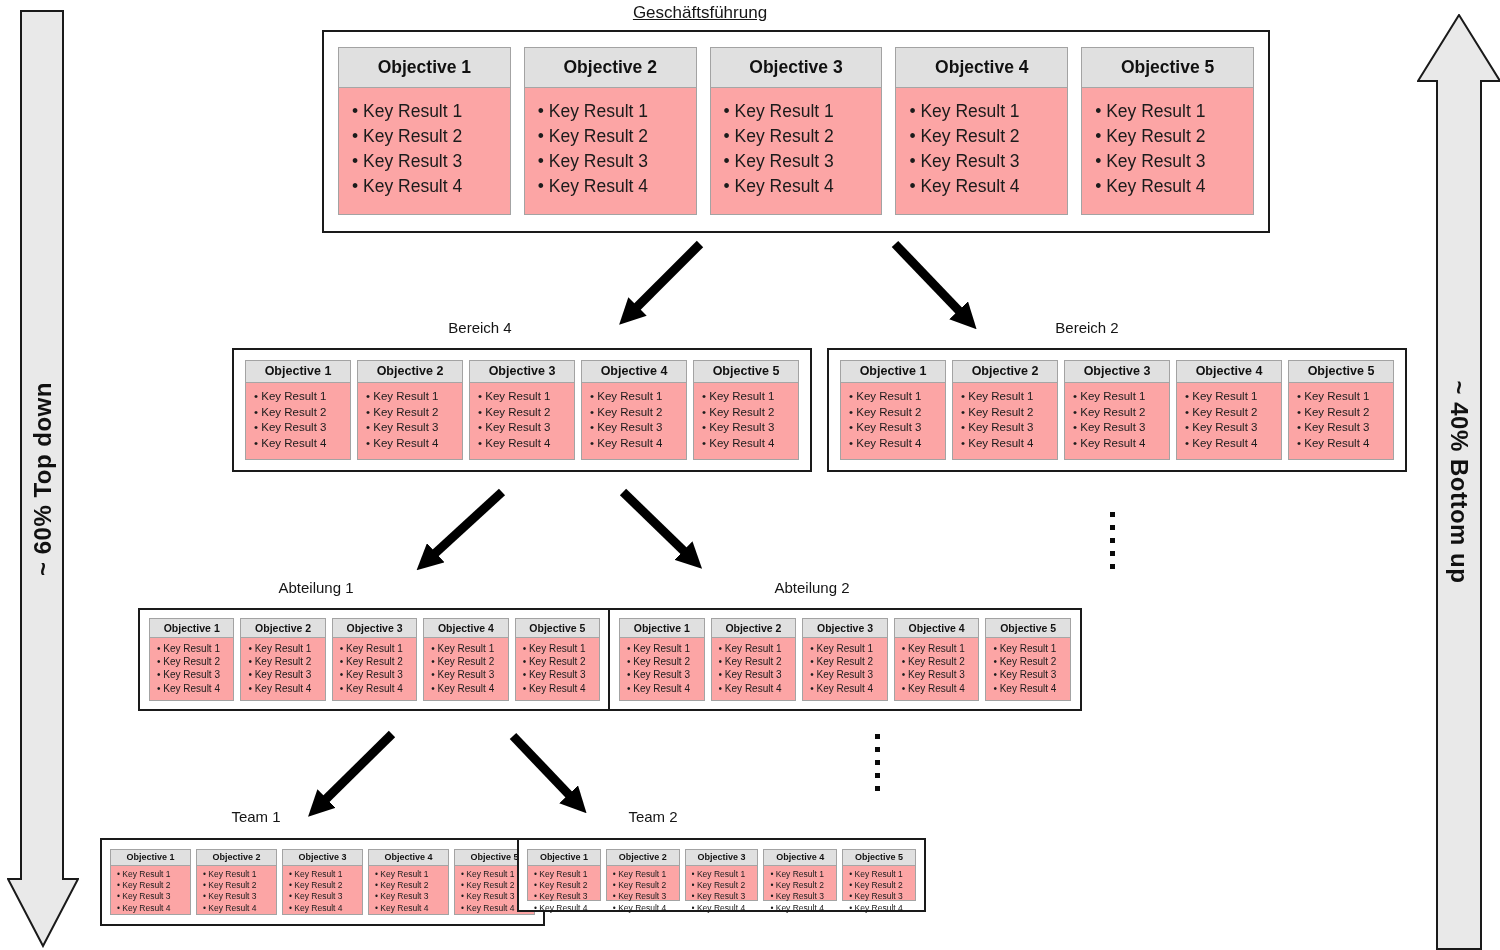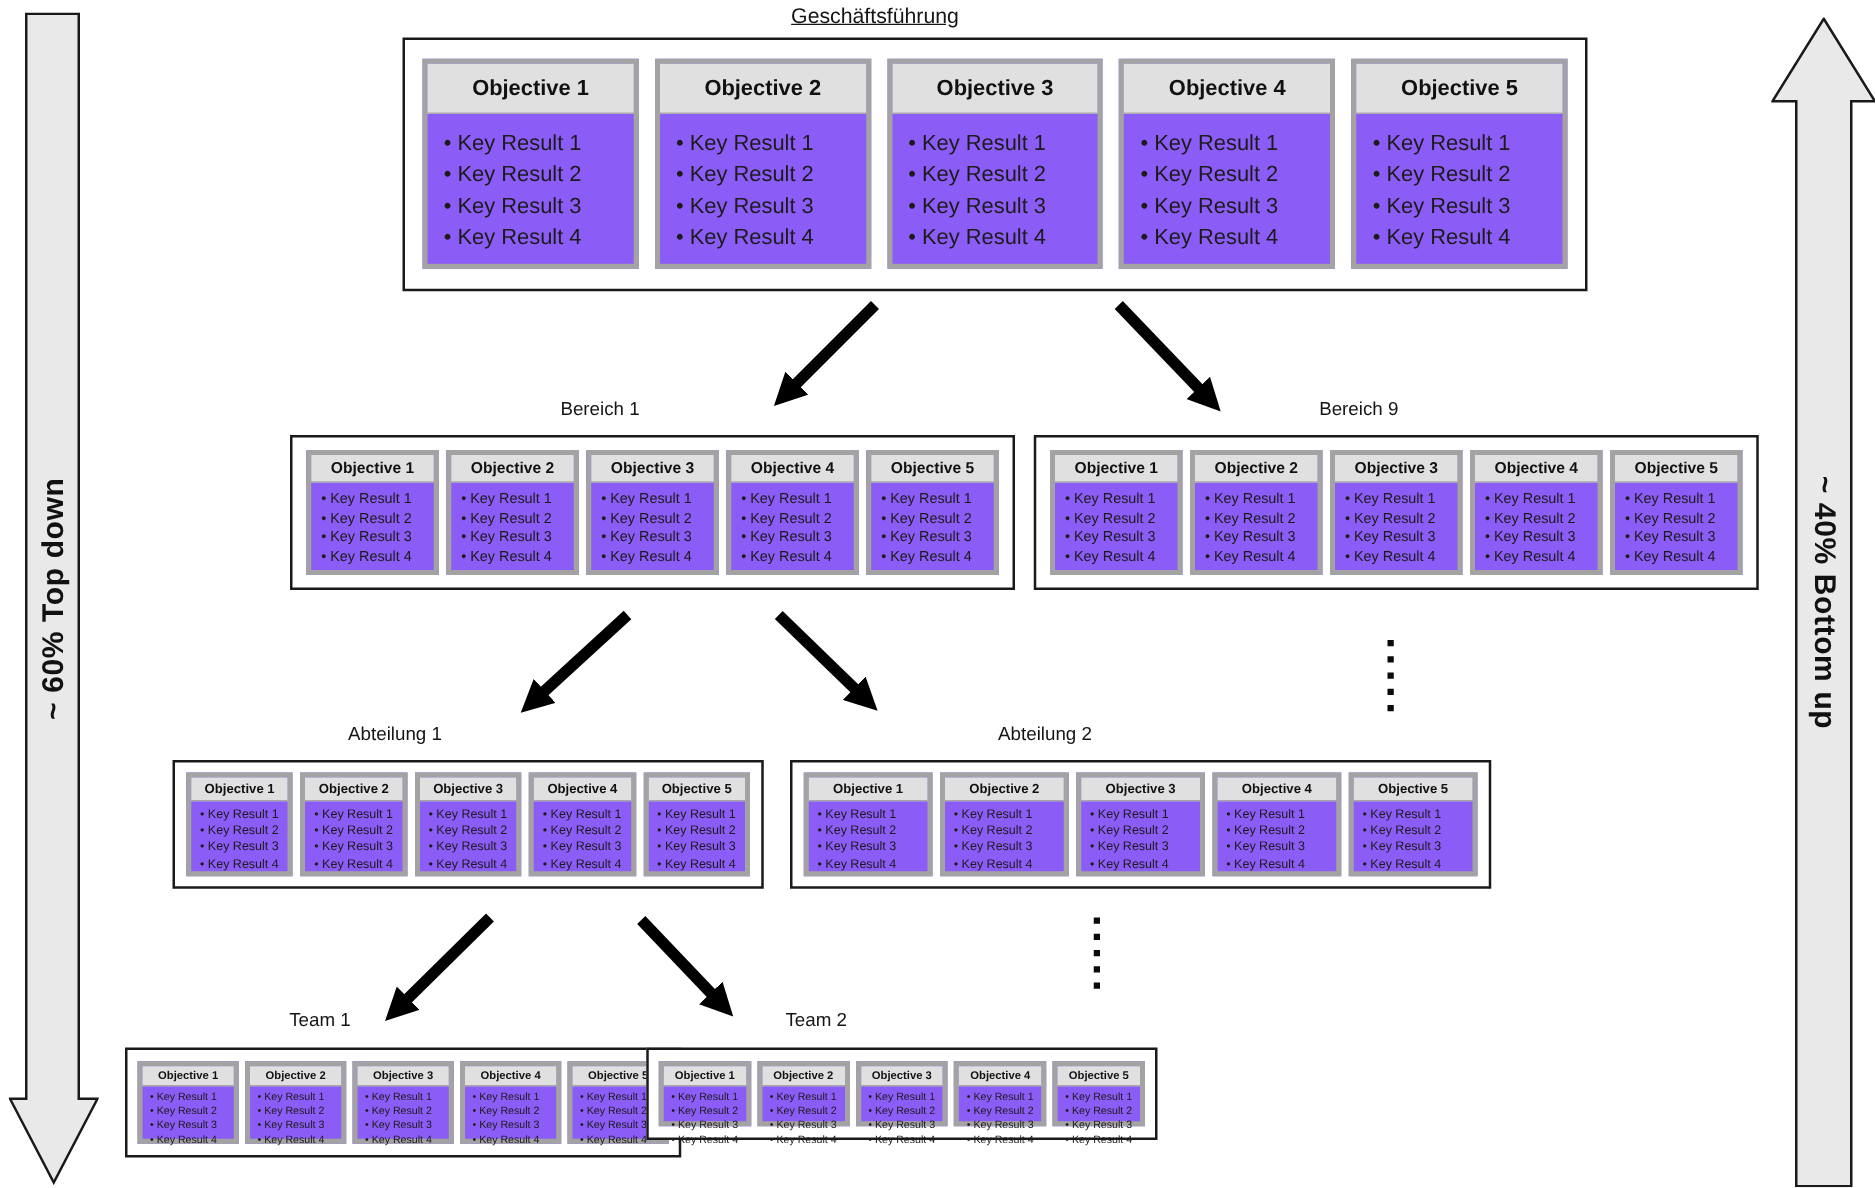"Objective 1" .card { background: #8b5cf6 -> #fca5a5; border: 4px solid #a3a3a3 -> 1px solid #a3a3a3 }
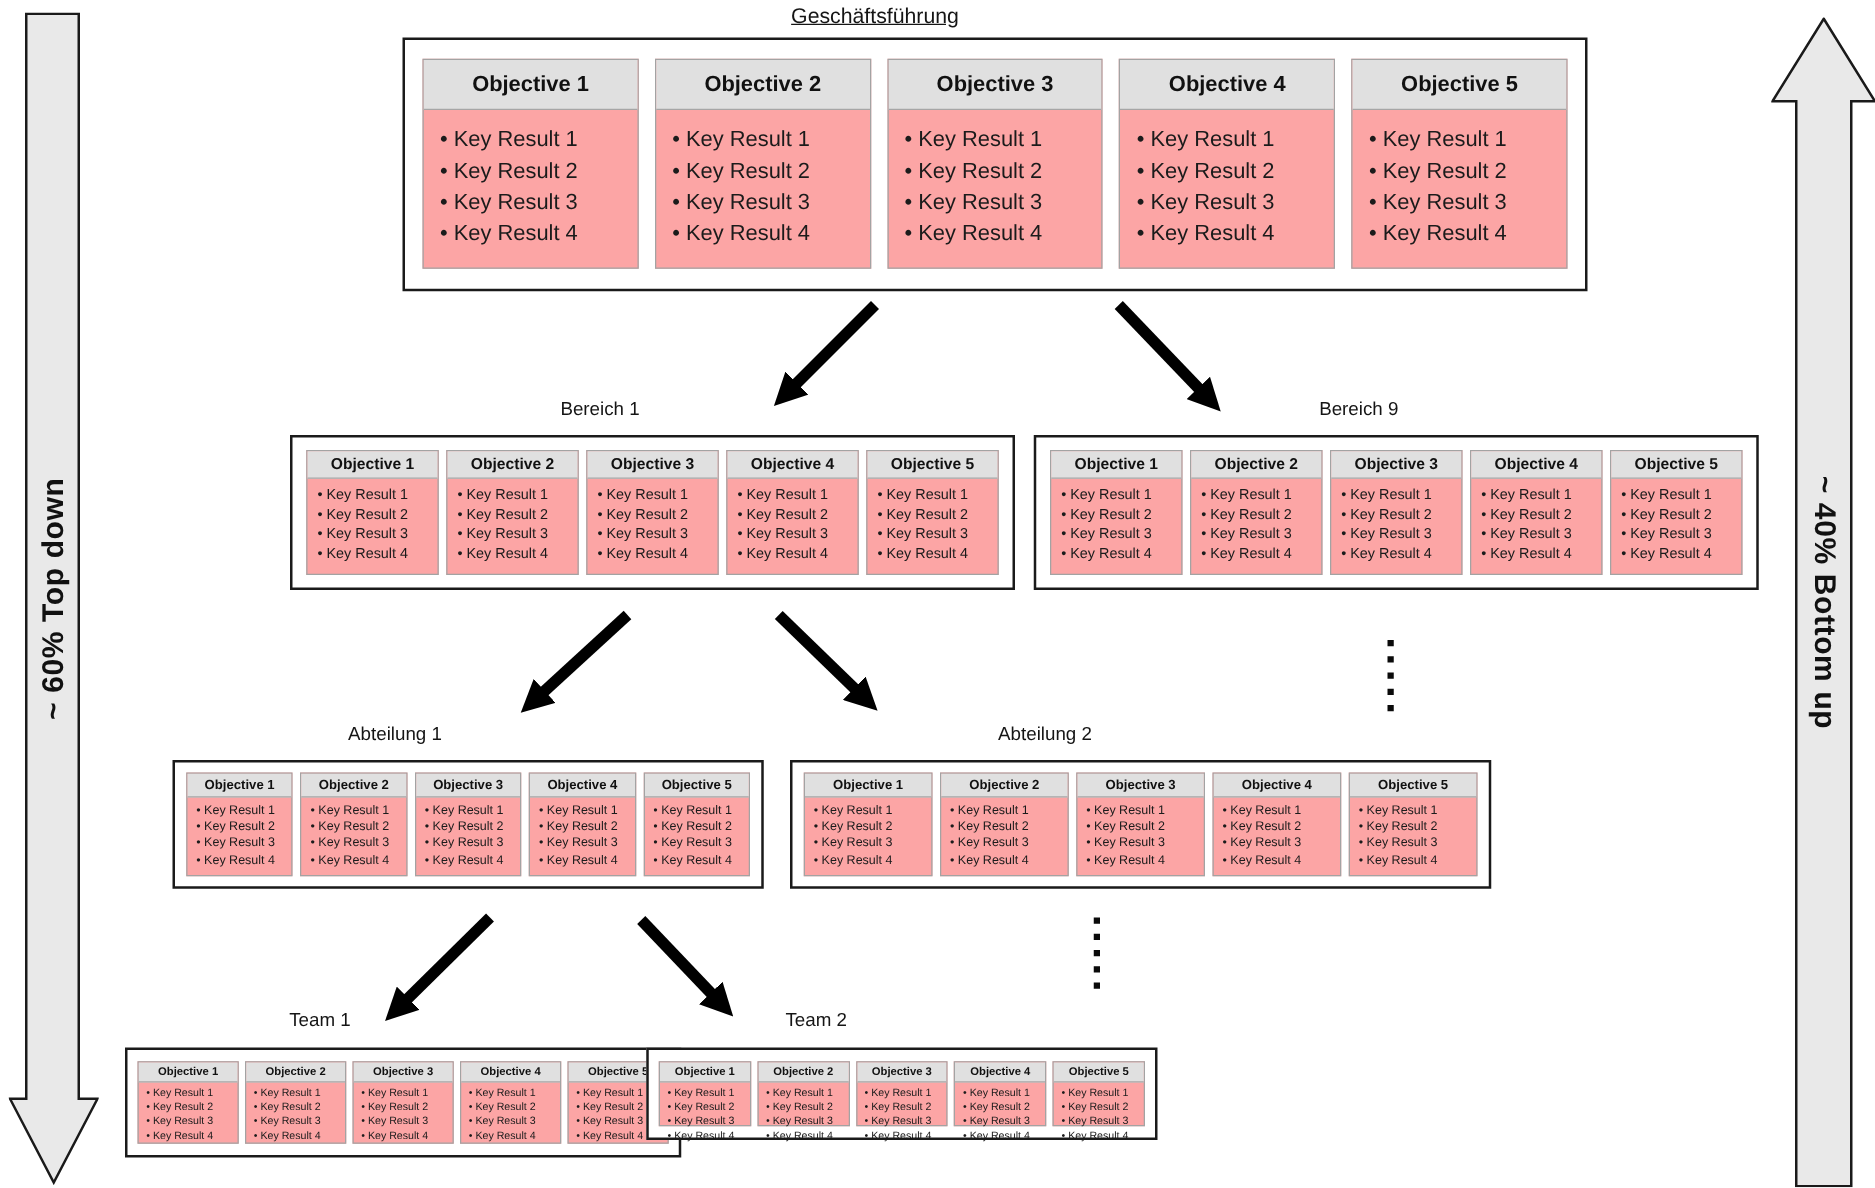"Bereich 1" div.unit-title { text: 1 -> 4 }
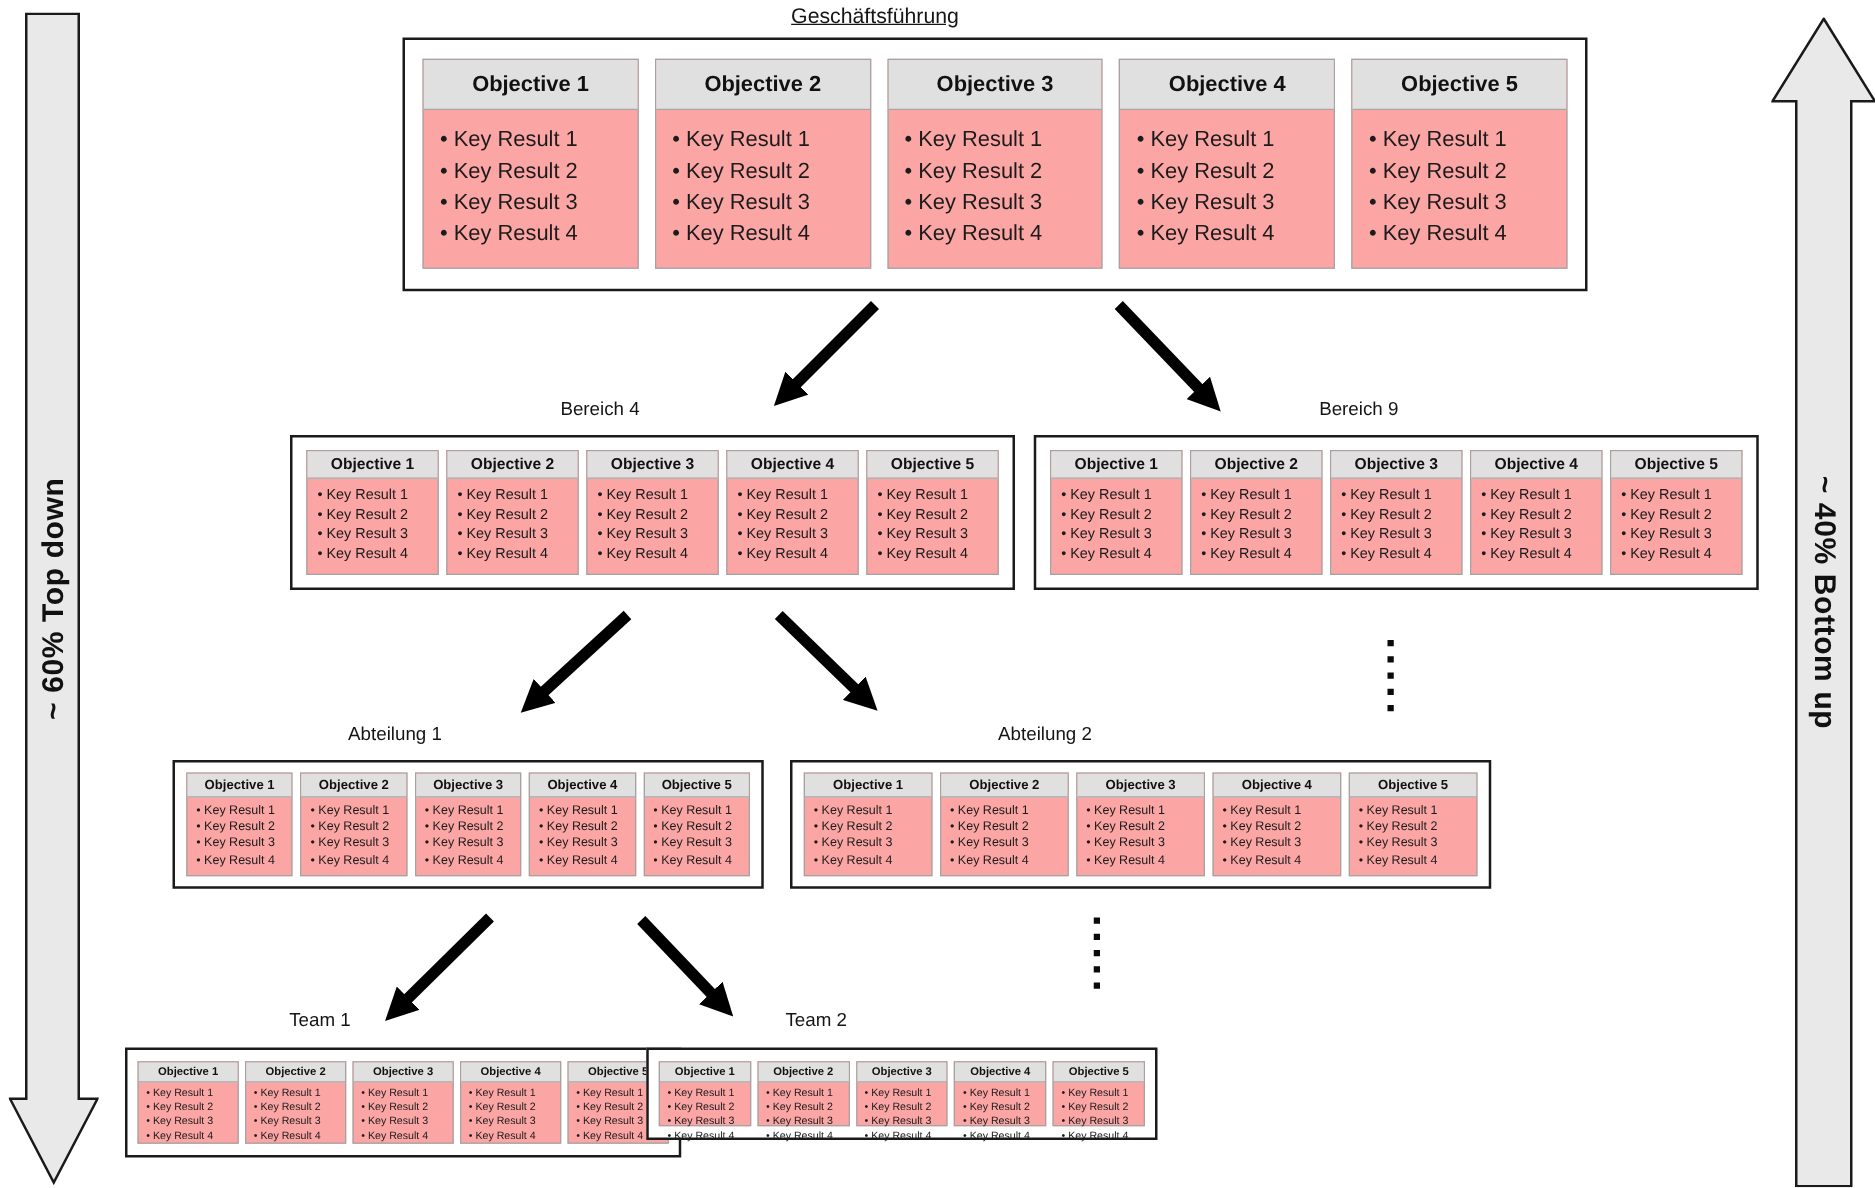"Bereich 9" div.unit-title { text: 9 -> 2 }
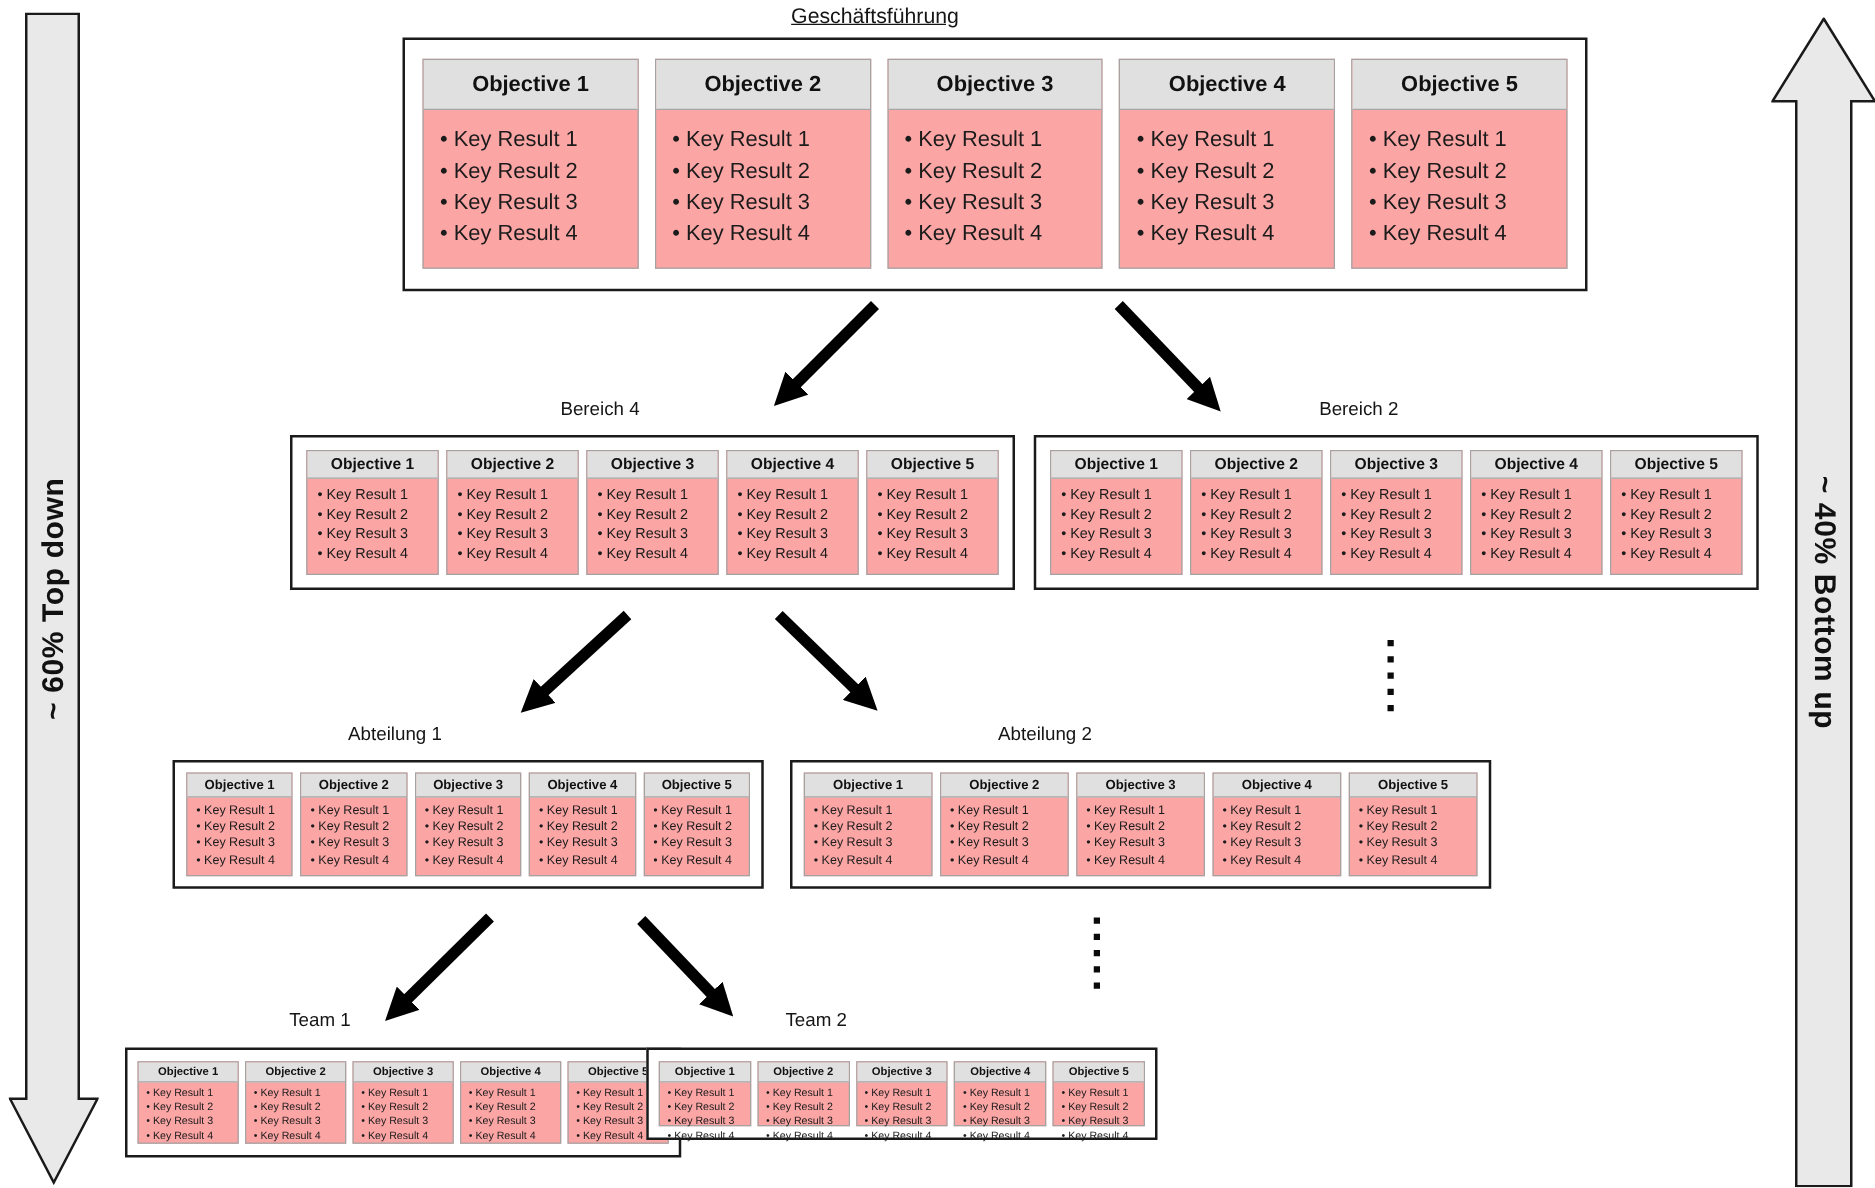"Abteilung 2" section.unit { left: 632px -> 608px; width: 561px -> 474px }
